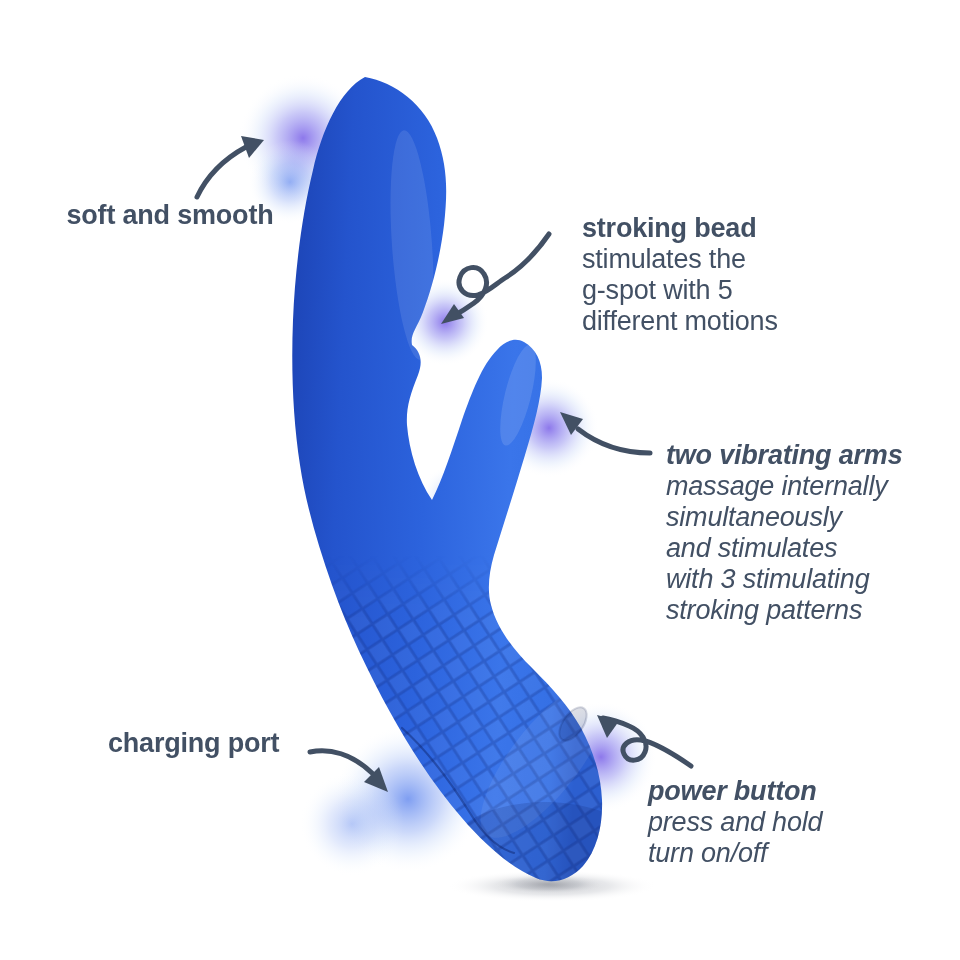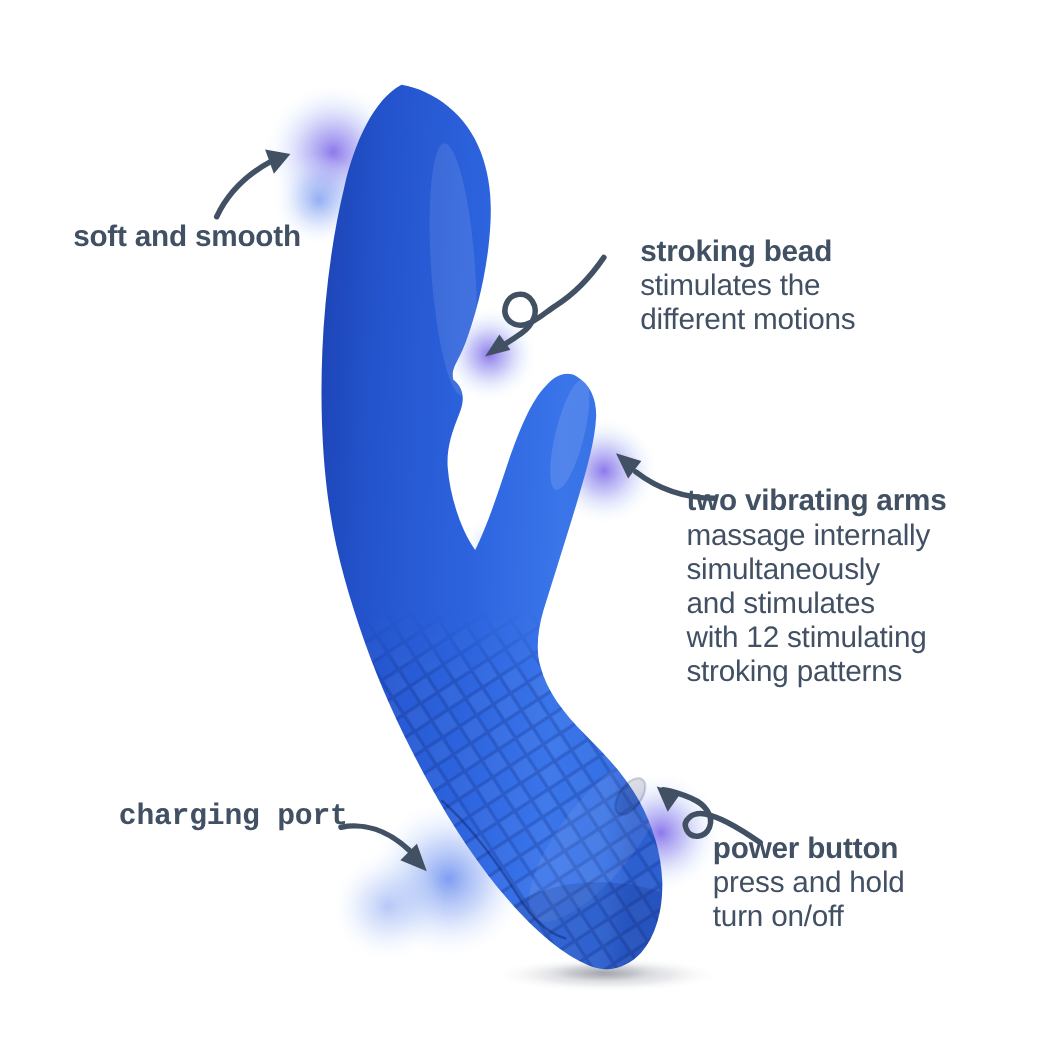"g-spot with 5" div { html: none -> <div>g-spot with 5</div> }
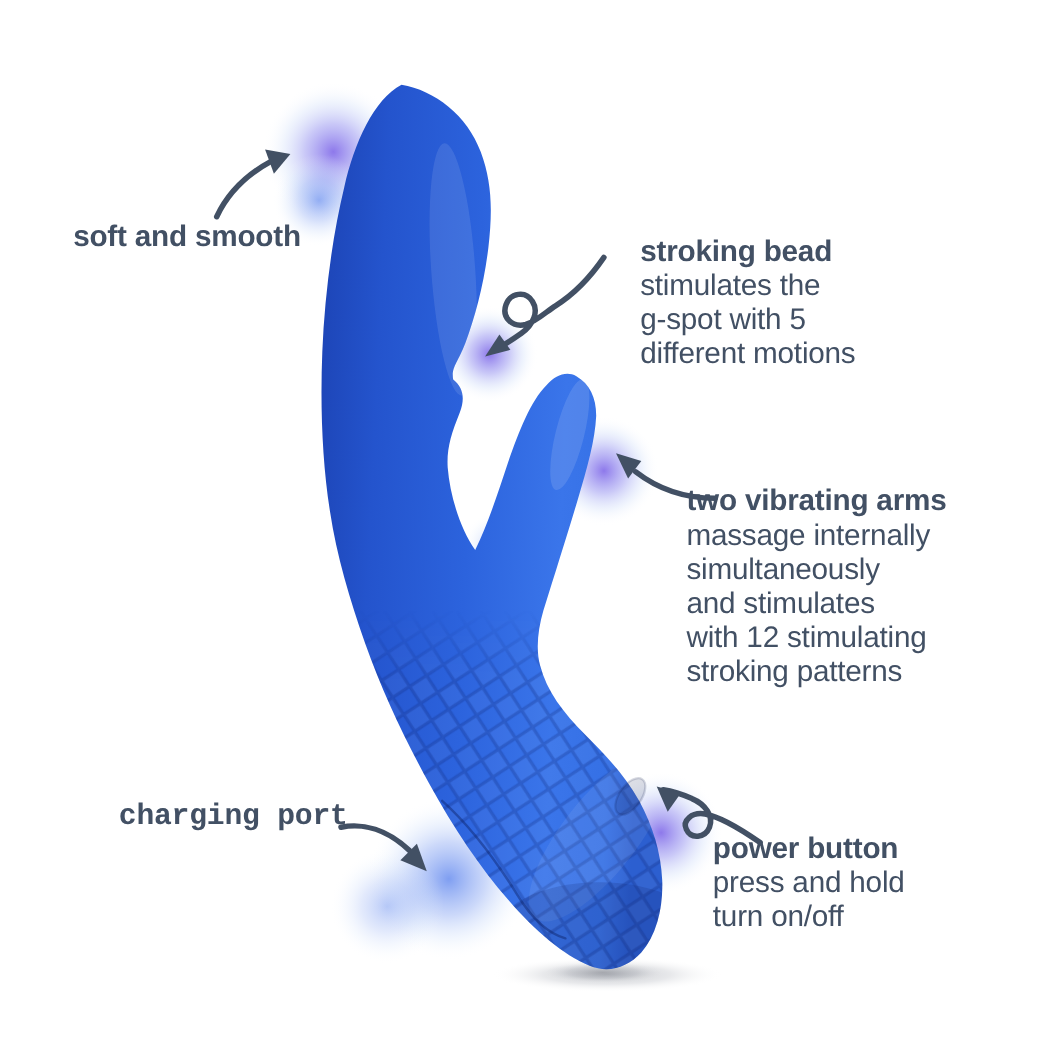"two vibrating arms" div.ann { font-style: none -> italic; left: 624px -> 666px }
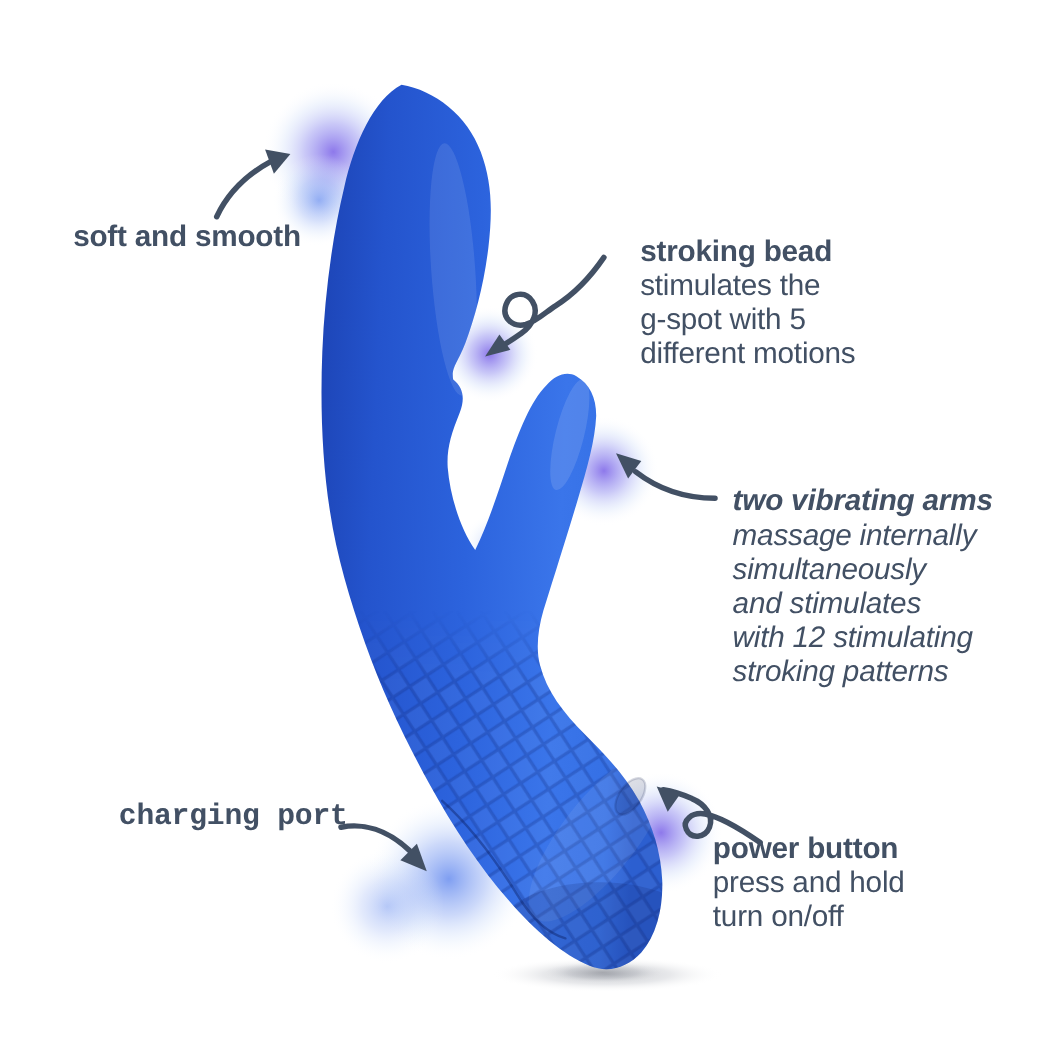"with 12 stimulating" div { text: 12 -> 3 }
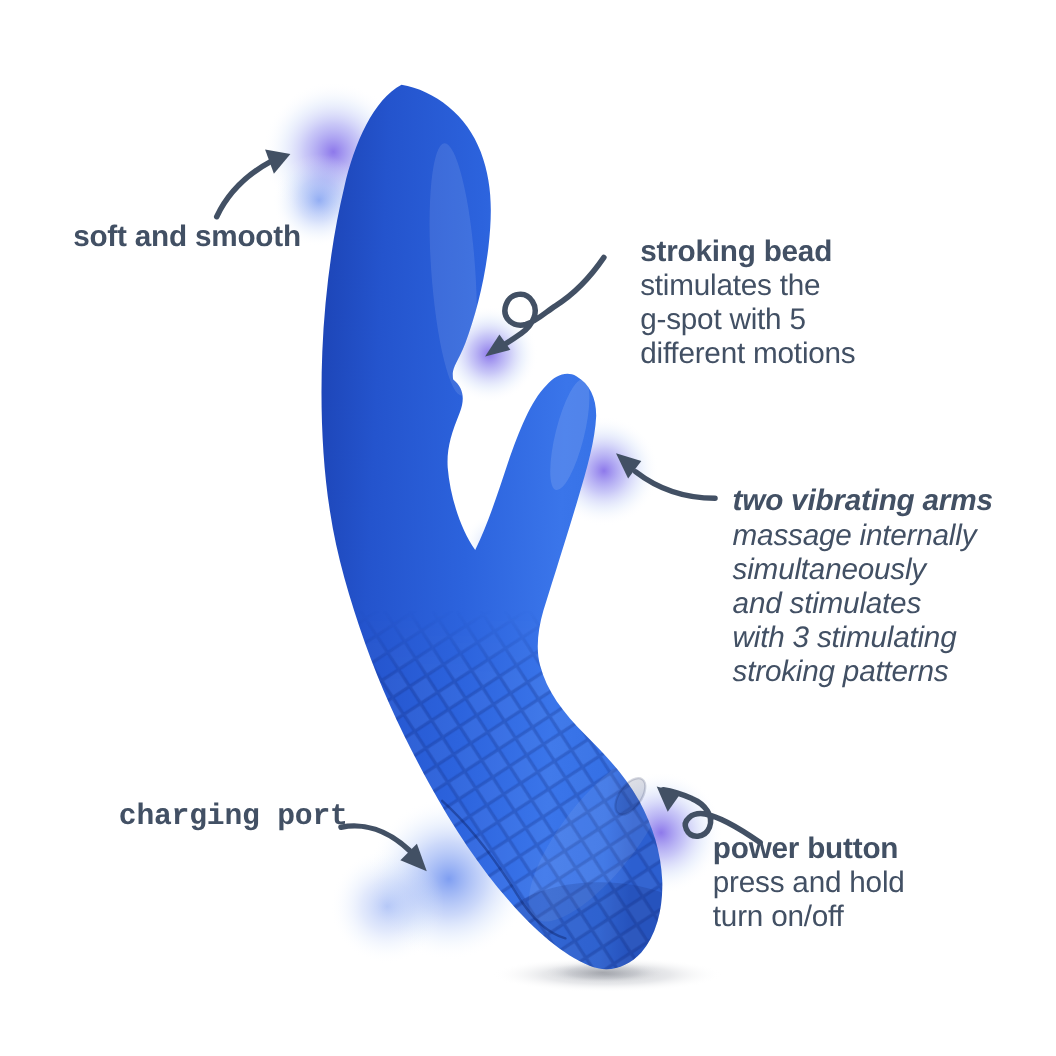"charging port" div.ann { font-family: Liberation Mono, monospace -> none }
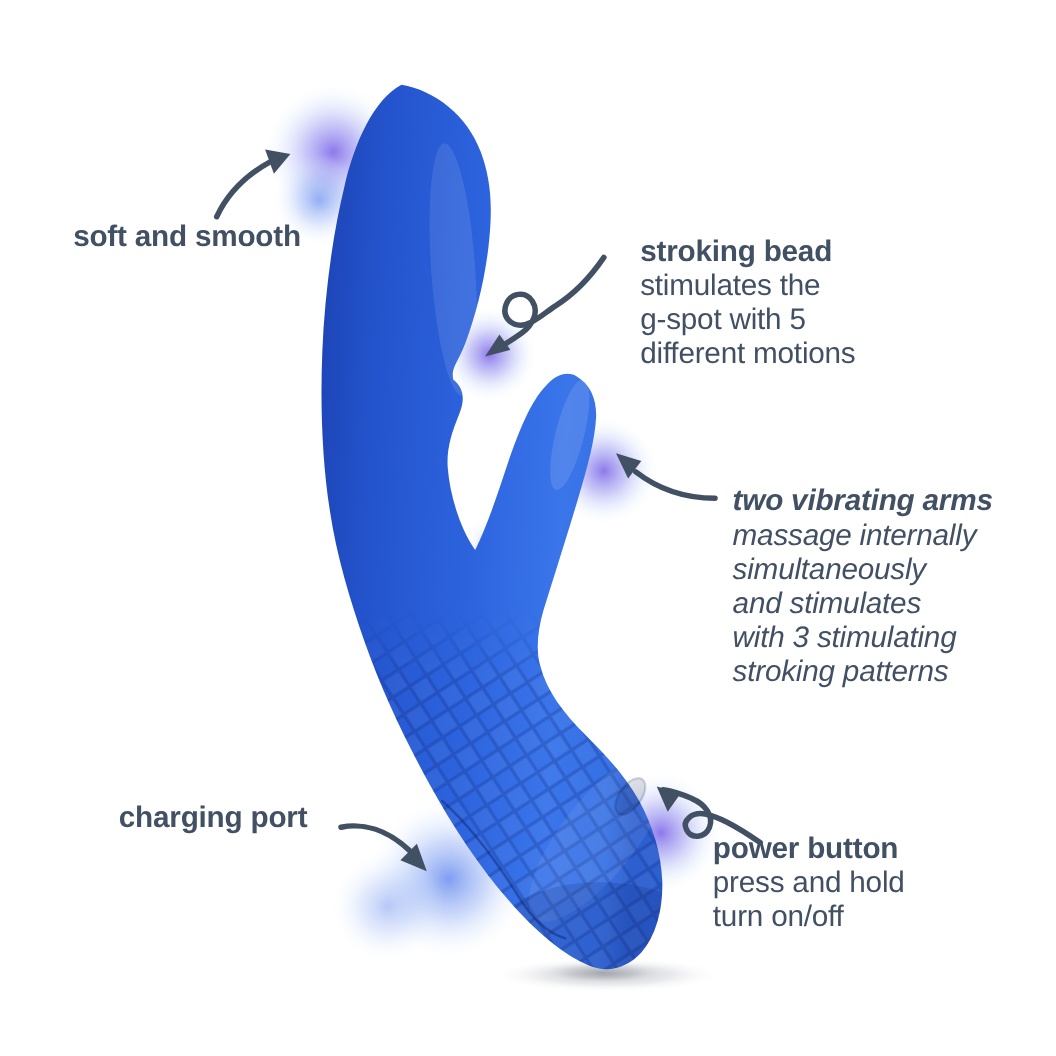"power button" div.ann { font-style: none -> italic; top: 756px -> 776px }
